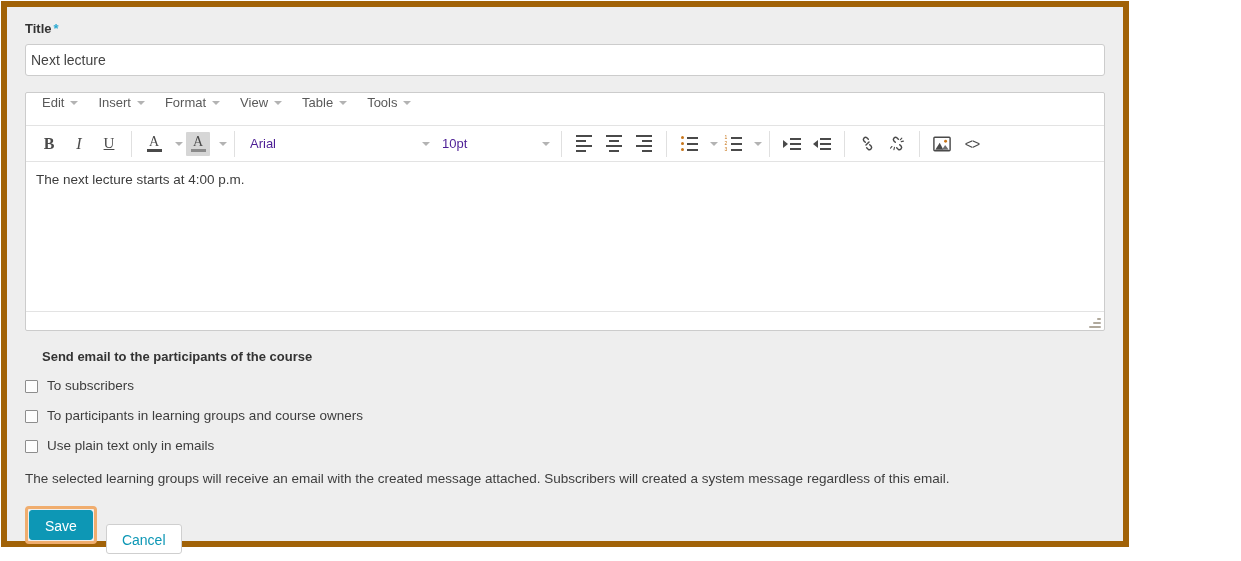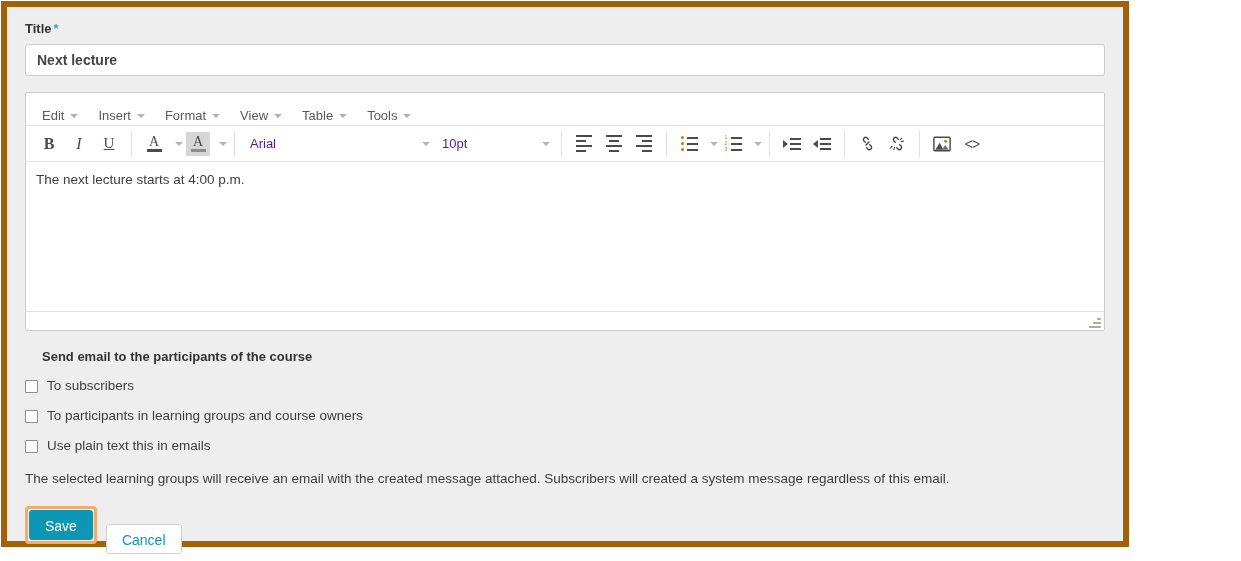"Next lecture" .text-input { font-weight: bold -> none; padding: 0 11px -> 0 5px }
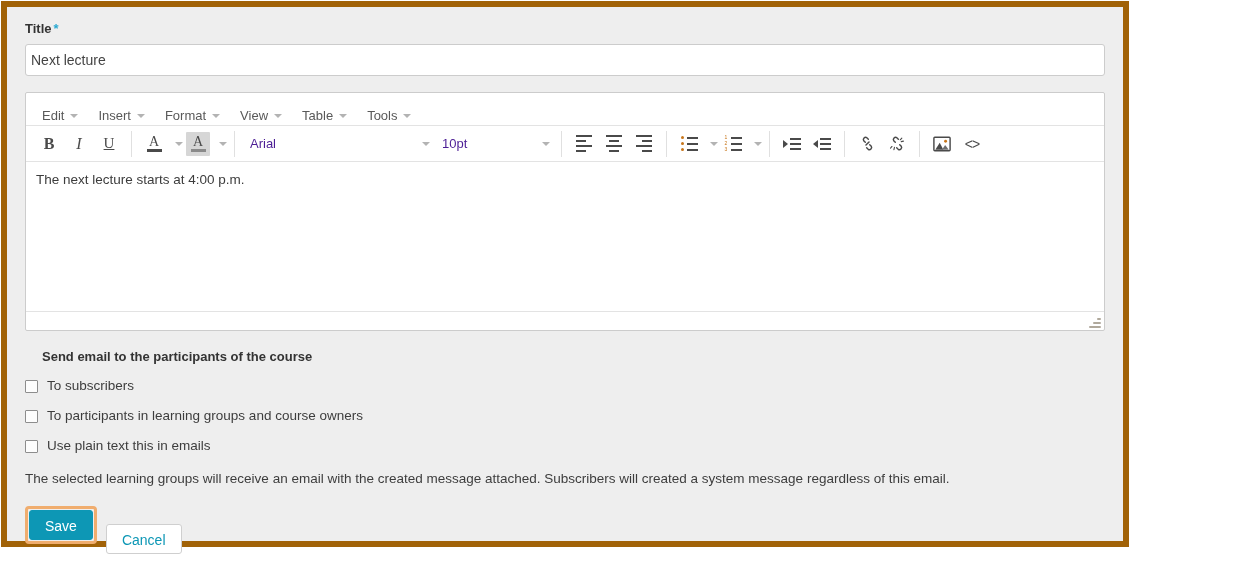"Edit" .editor-menubar { align-items: flex-end -> flex-start }
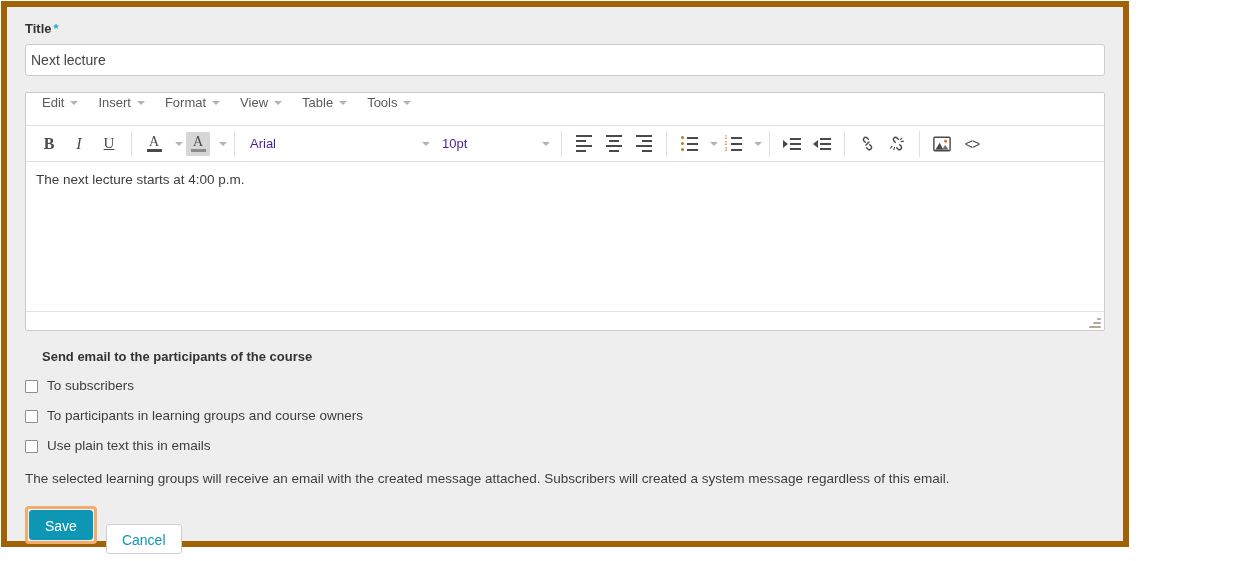"Use plain text this in" span.check-label { text: this -> only }
